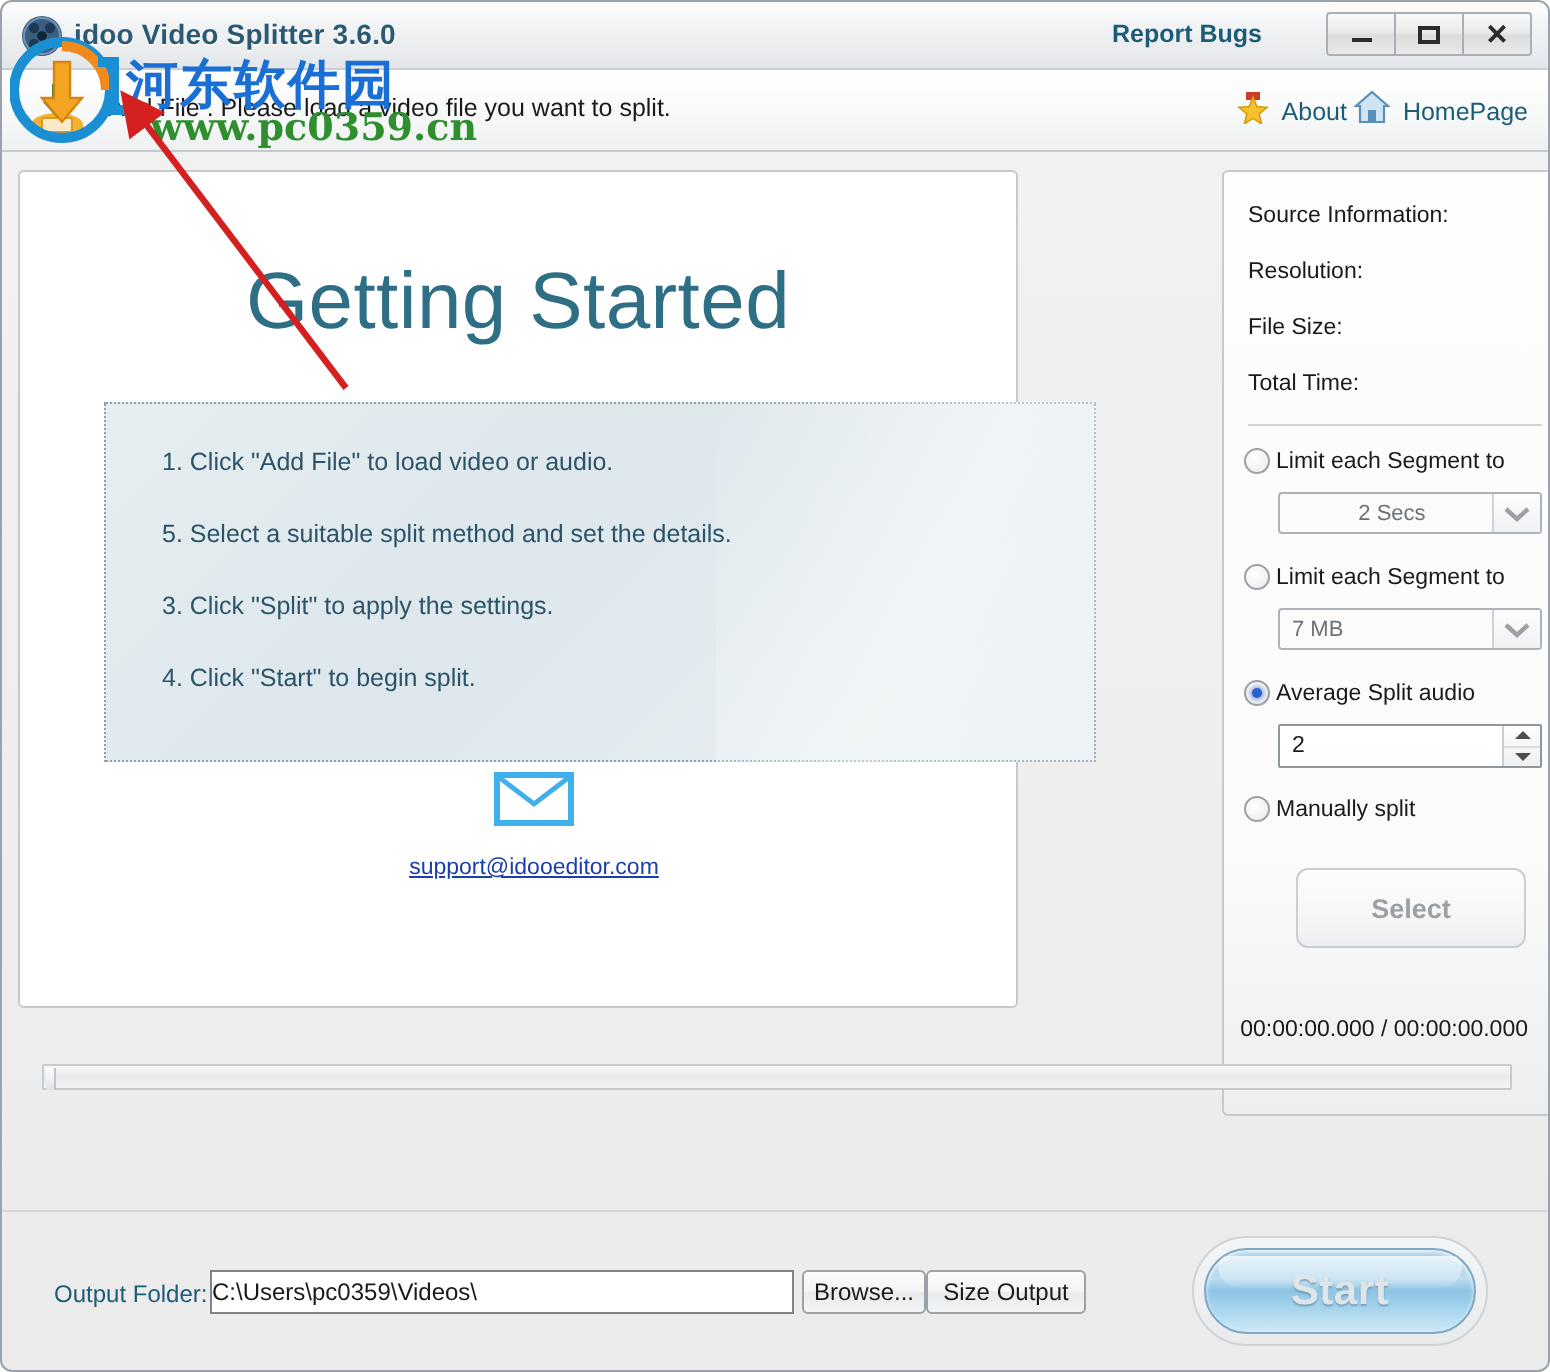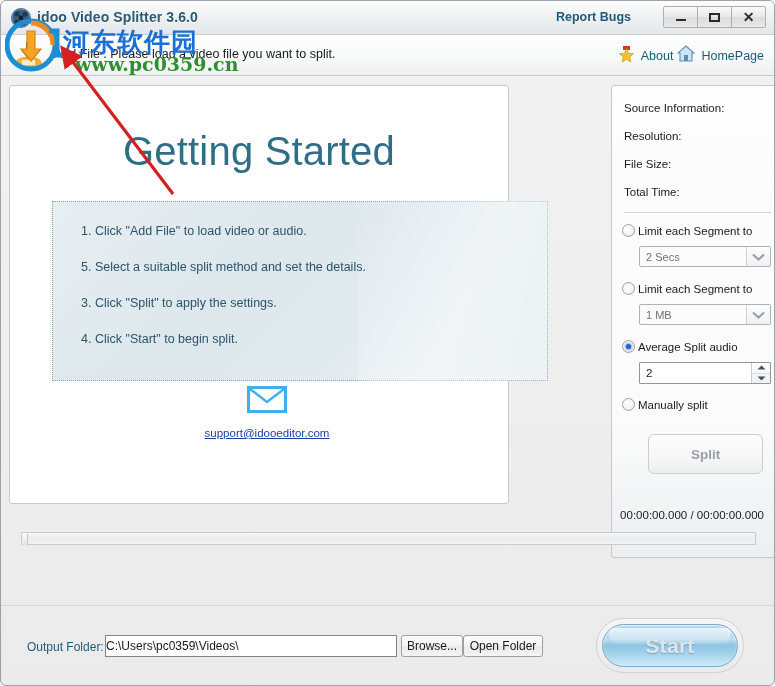"2 Secs" div.combo { text-align: none -> center }
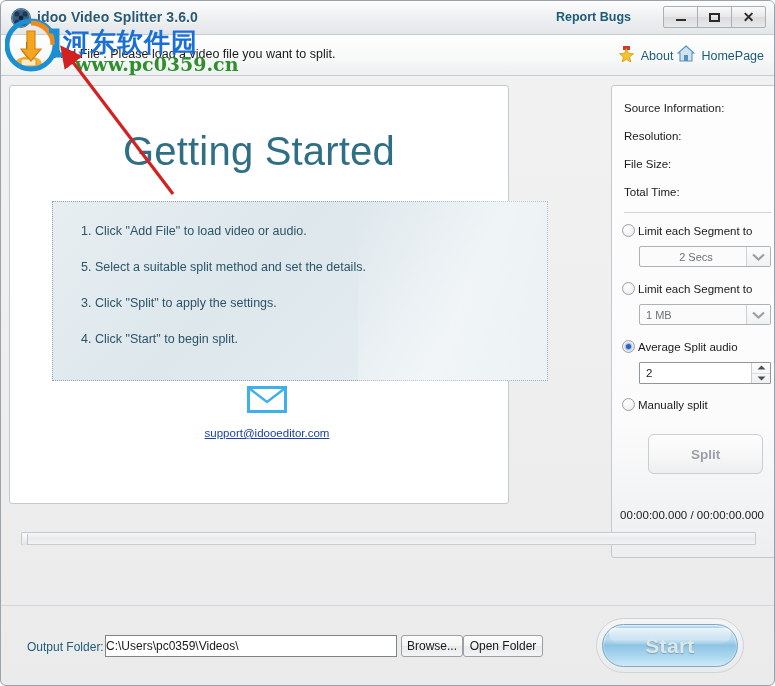"1 MB" span.cval { text: 1 -> 7 }
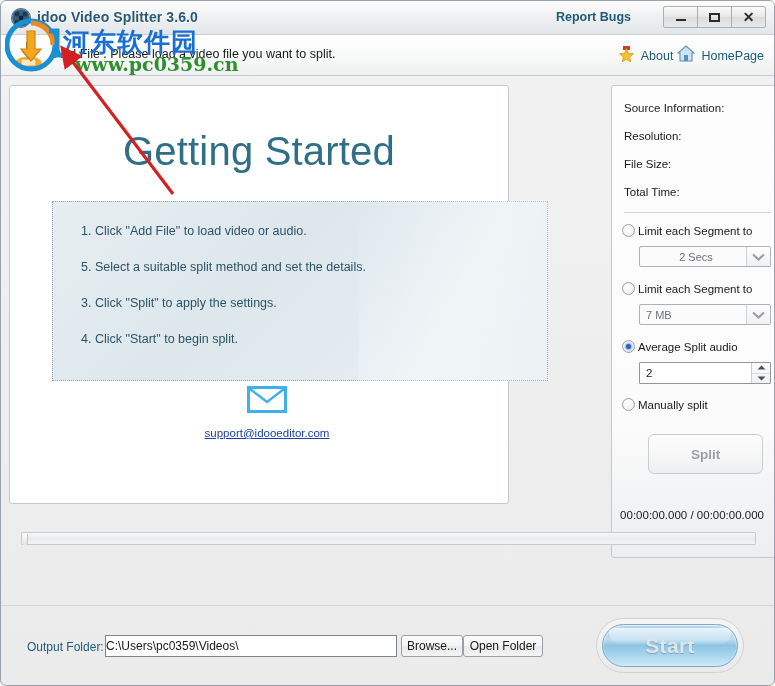"Split" span { text: Split -> Select }
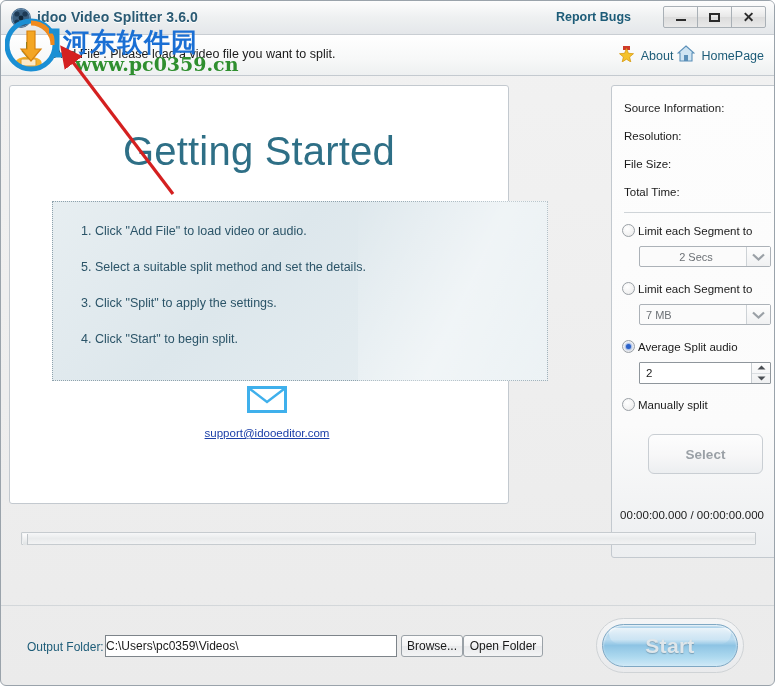"Open Folder" div.btn-std { text: Open Folder -> Size Output }
